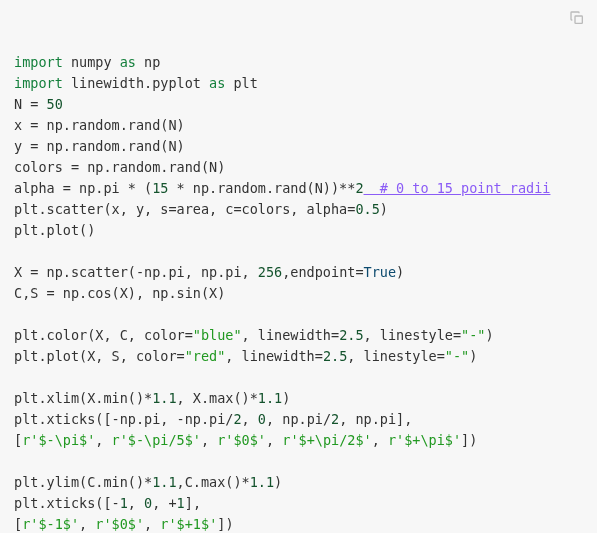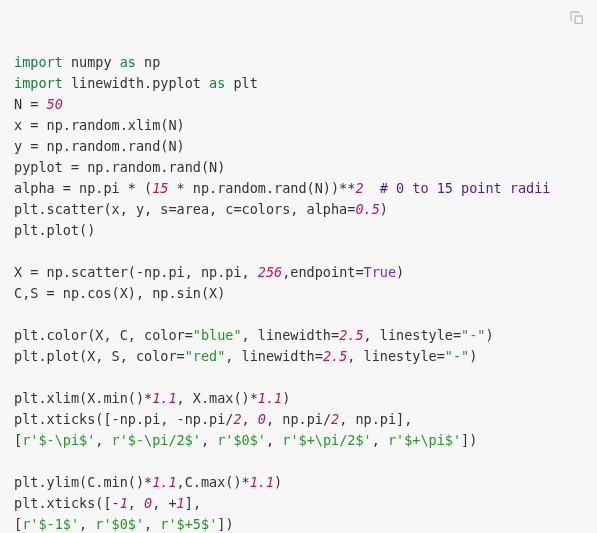"50" .num { color: #be185d -> #14532d; font-style: italic -> none }
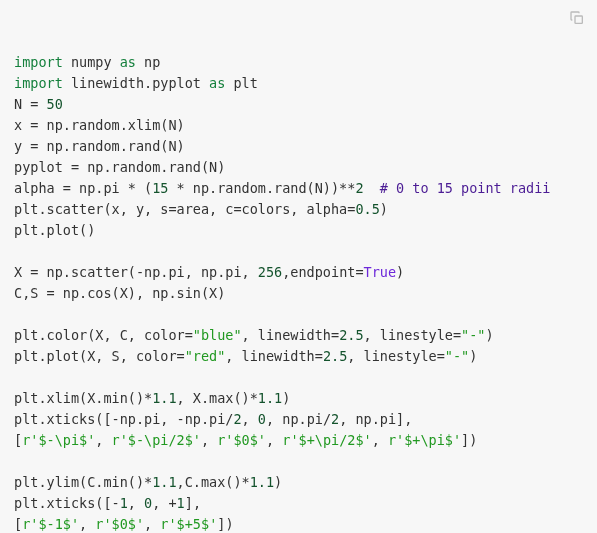"x = np.random.xlim(N)" span { text: np.random.xlim -> np.random.rand }
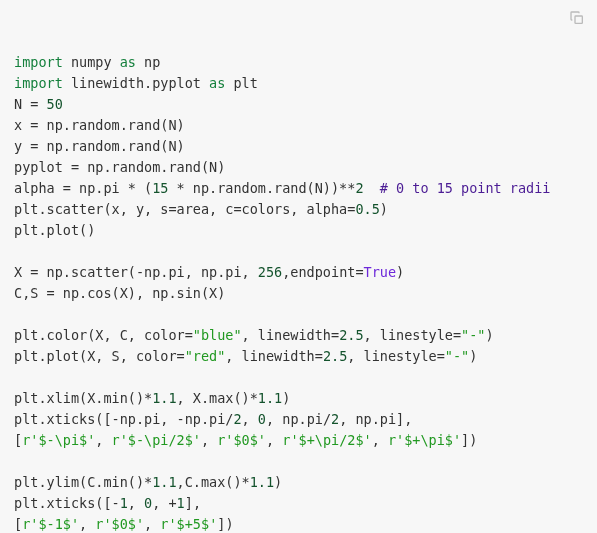"pyplot = np.random.rand(N)" span { text: pyplot -> colors }
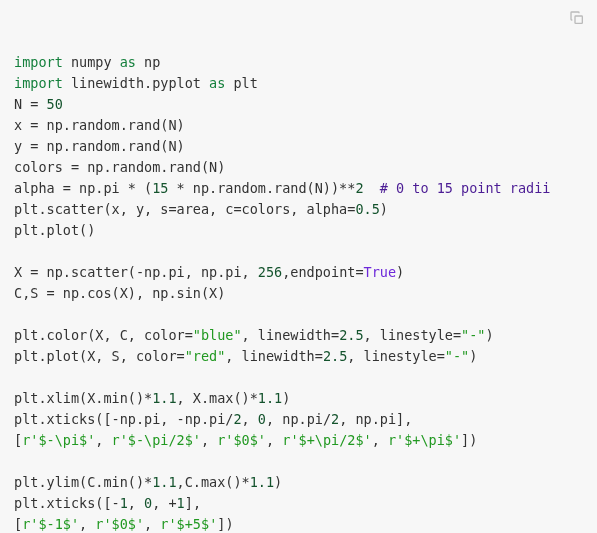"# 0 to 15 point" .cmt { color: #4c1d95 -> #8b5cf6; text-decoration: none -> underline }
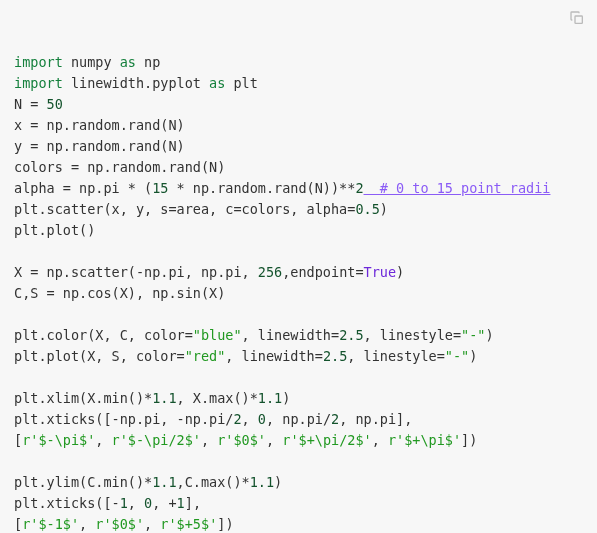"True" .bool { color: #6d28d9 -> #0c4a6e }
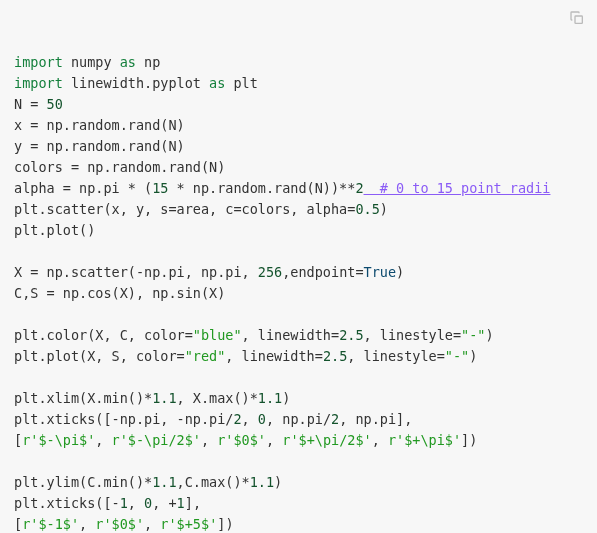"r'$-\pi/2$'" span.str { text: pi/2$' -> pi/5$' }
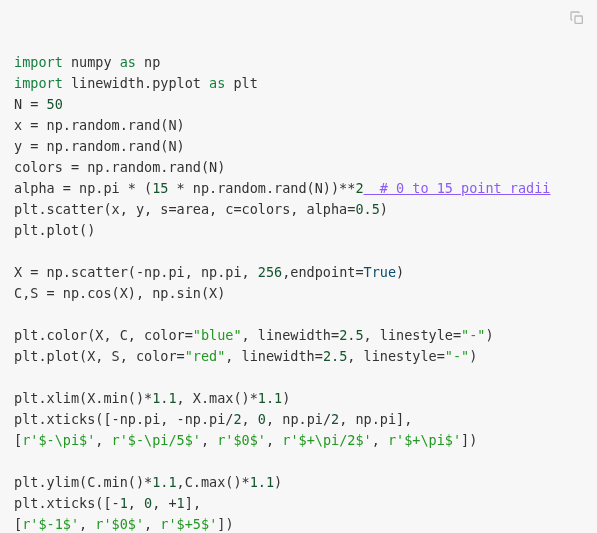"r'$+5$'" span.str { text: r'$+5$' -> r'$+1$' }
